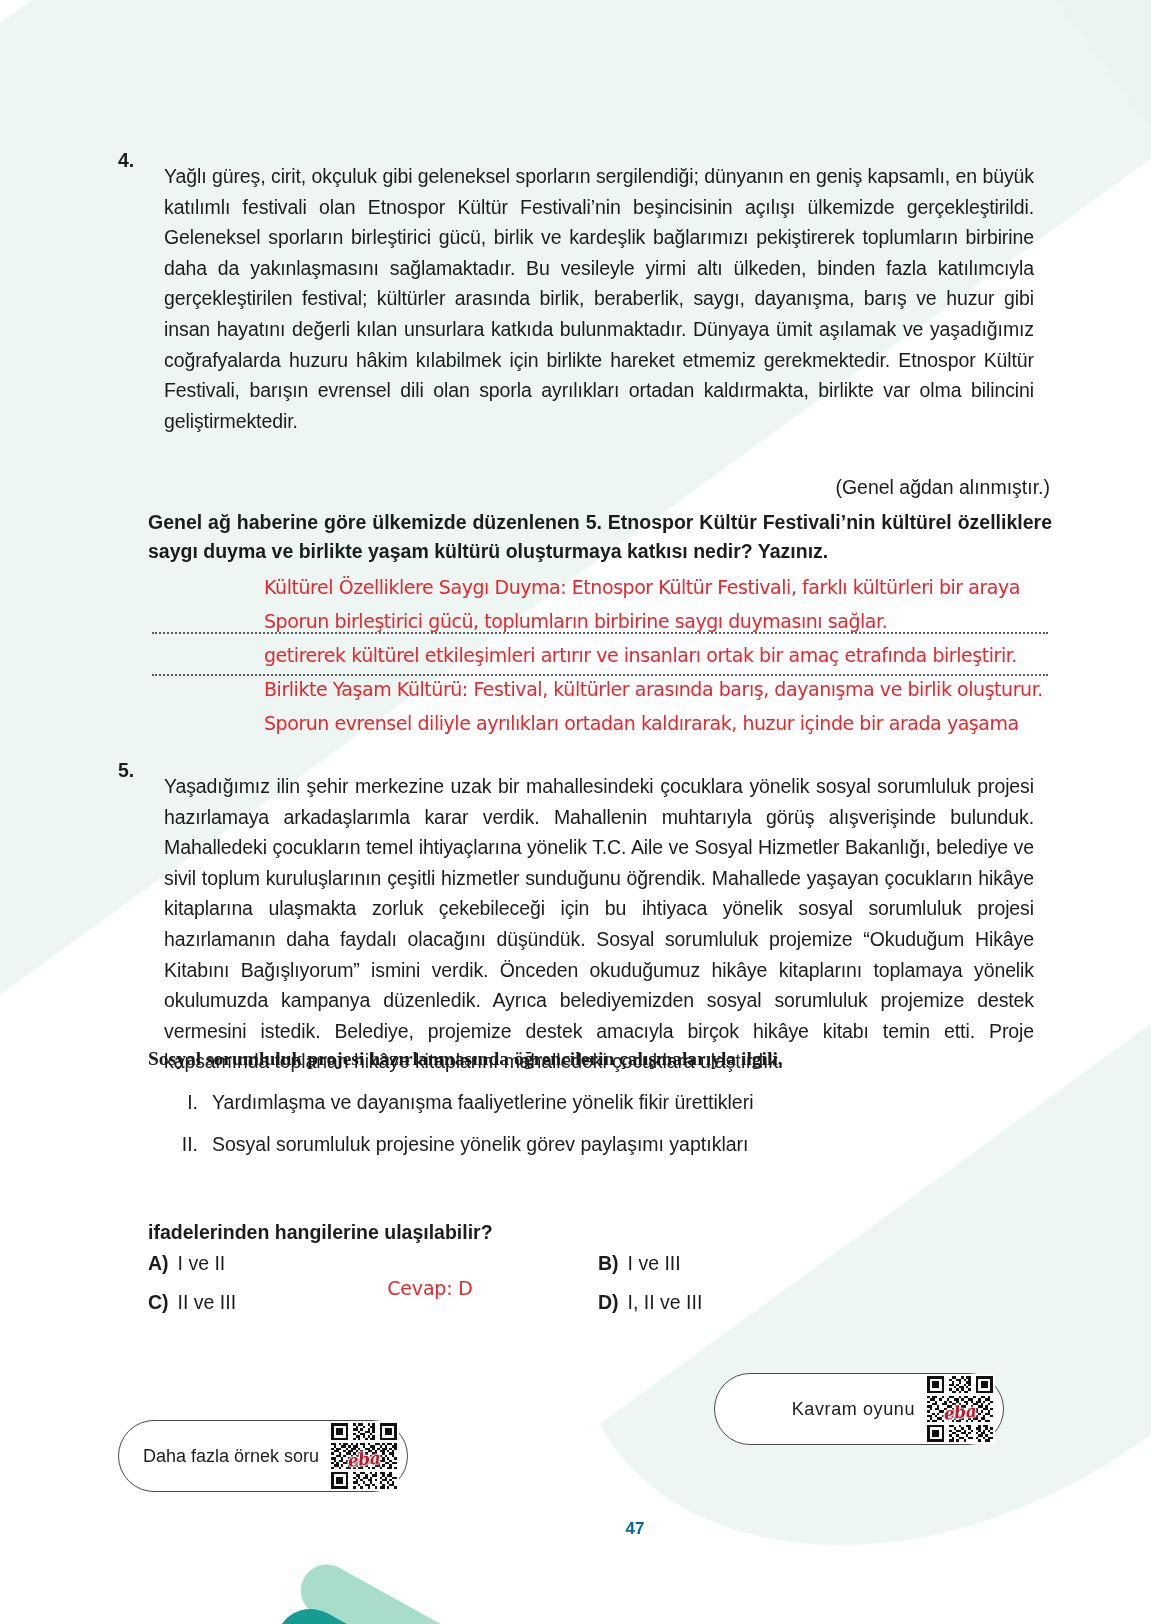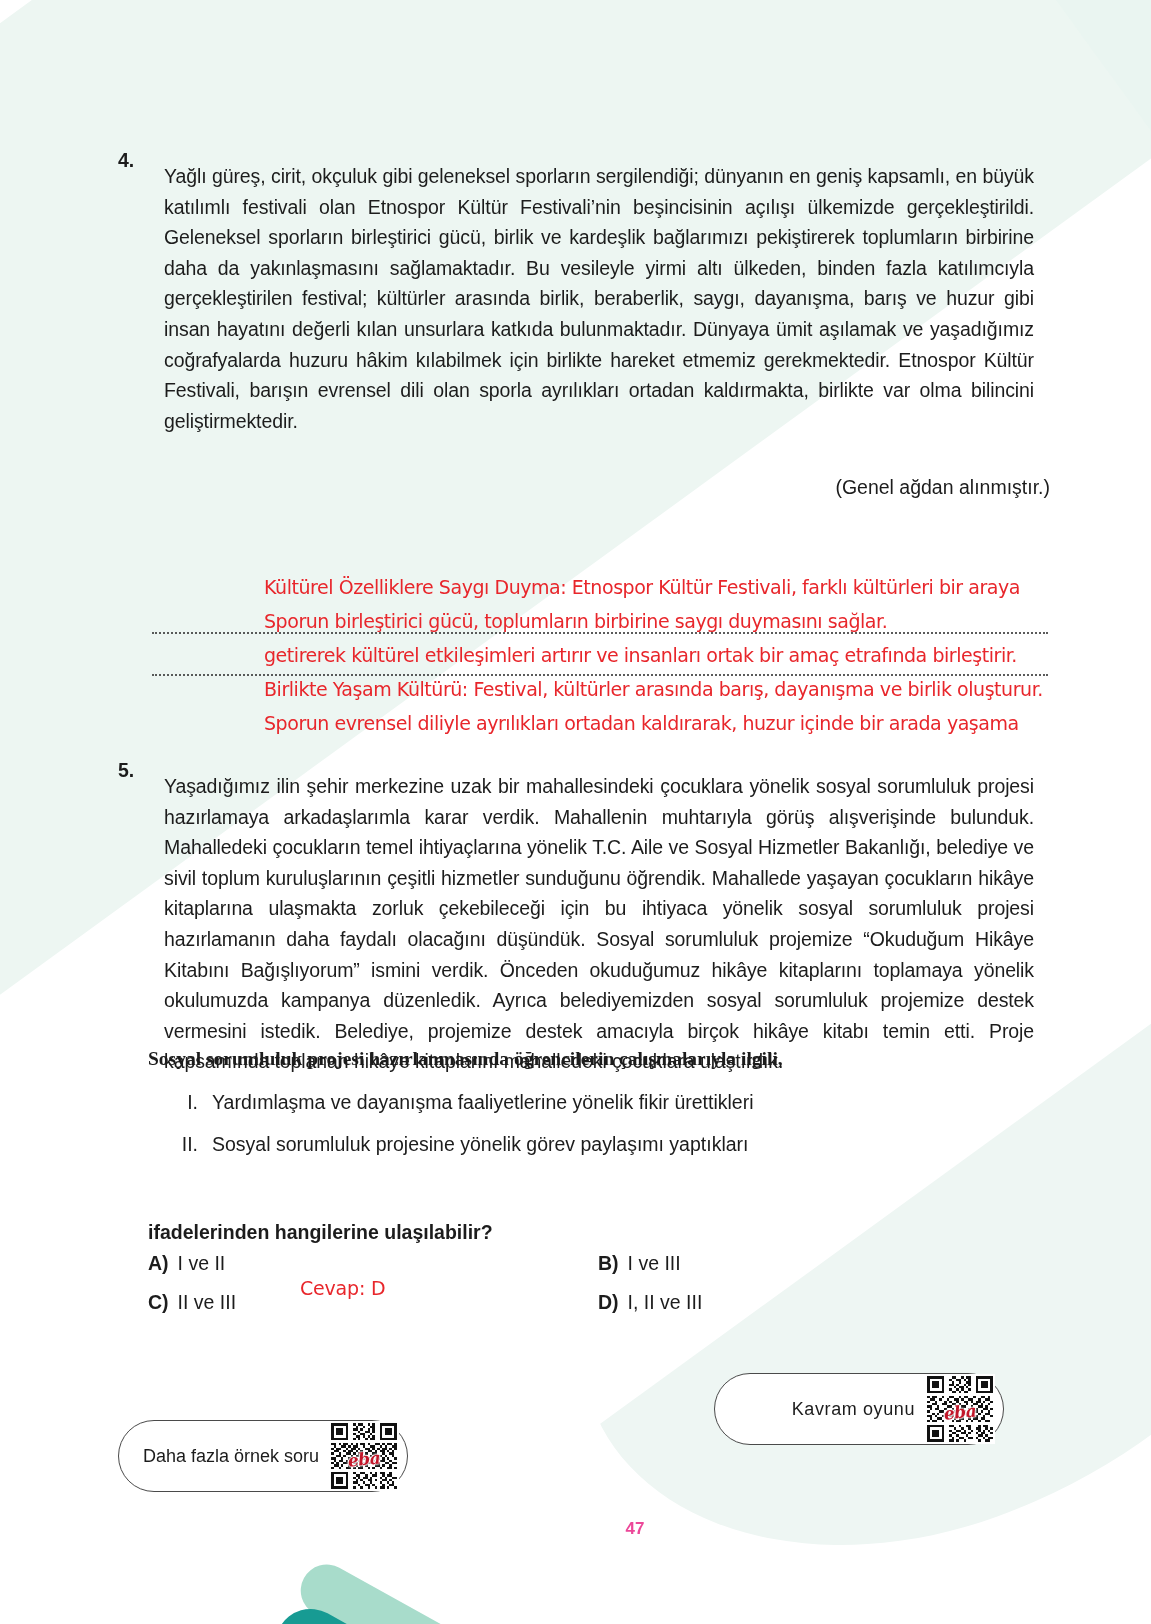"Genel ağ haberine göre ülkemizde" div.prompt { html: none -> <div>Genel ağ haberine göre ülkemizde düzenlenen 5. Etnospor Kültür Festivali’nin kültürel özelliklere saygı duyma ve birlikte yaşam kültürü oluşturmaya katkısı nedir? Yazınız.</div> }
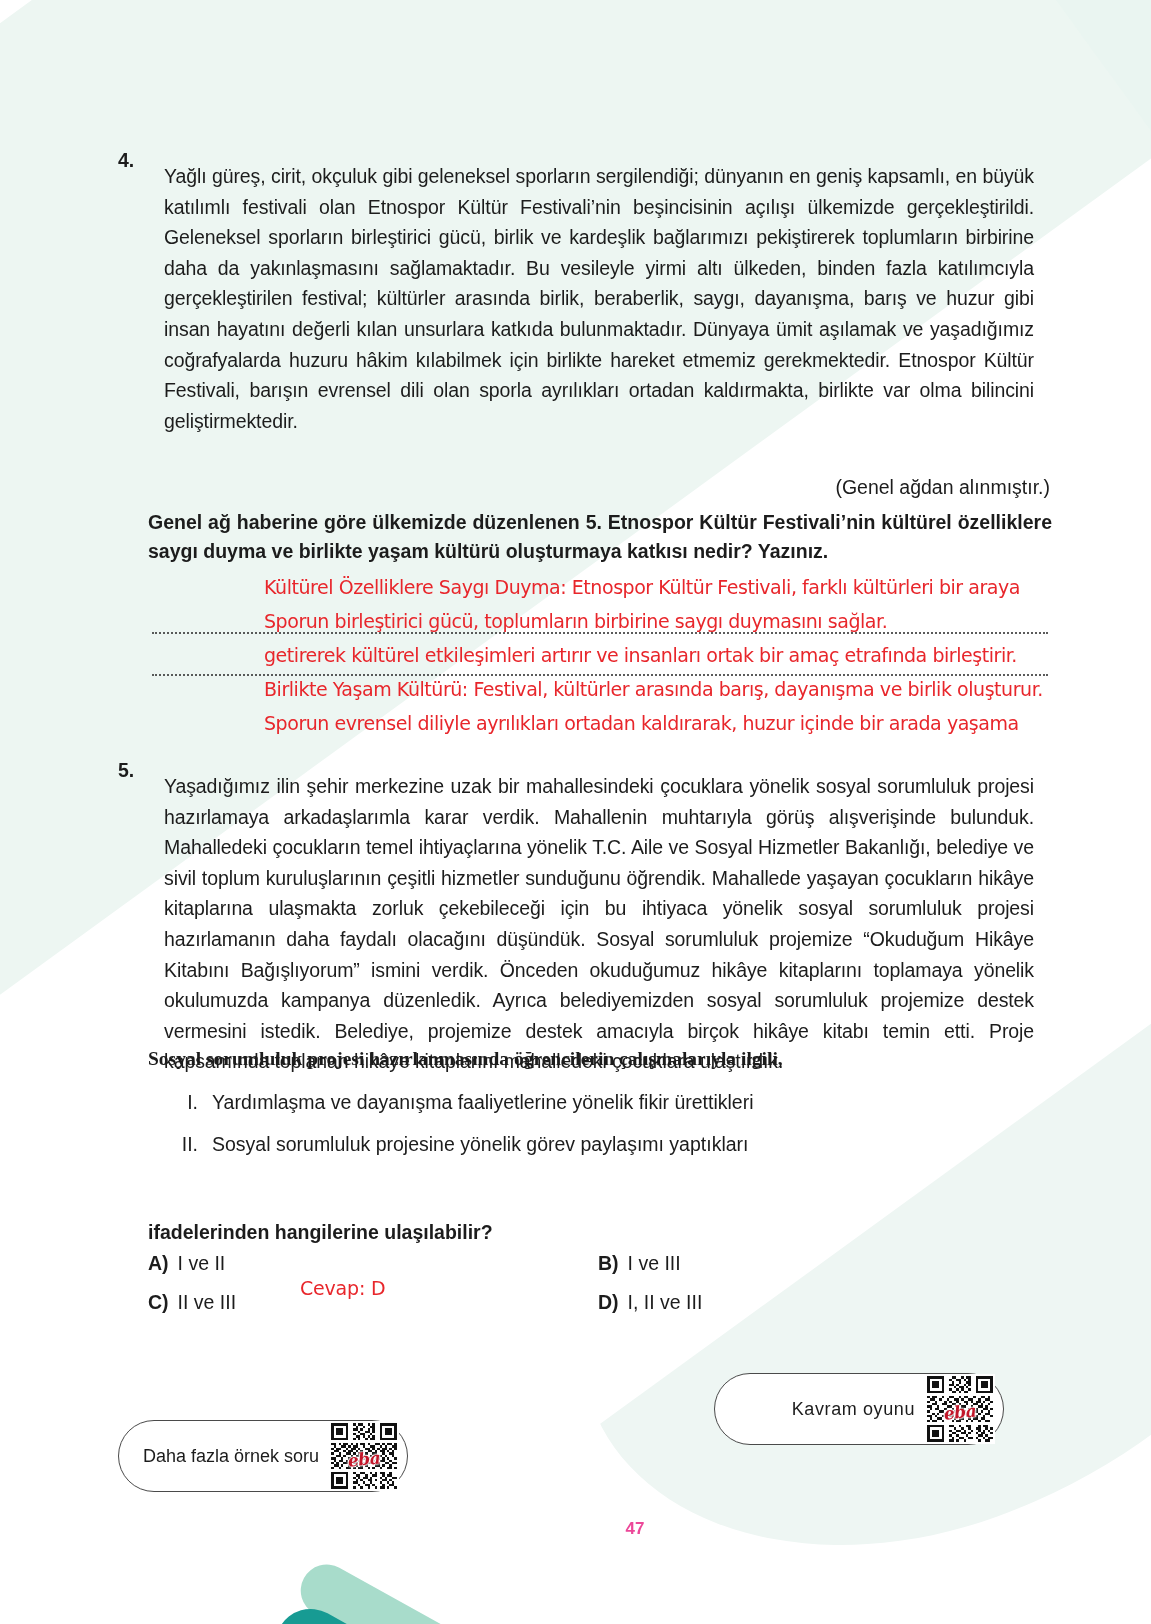"Cevap: D" .cevap { text-align: left -> center }
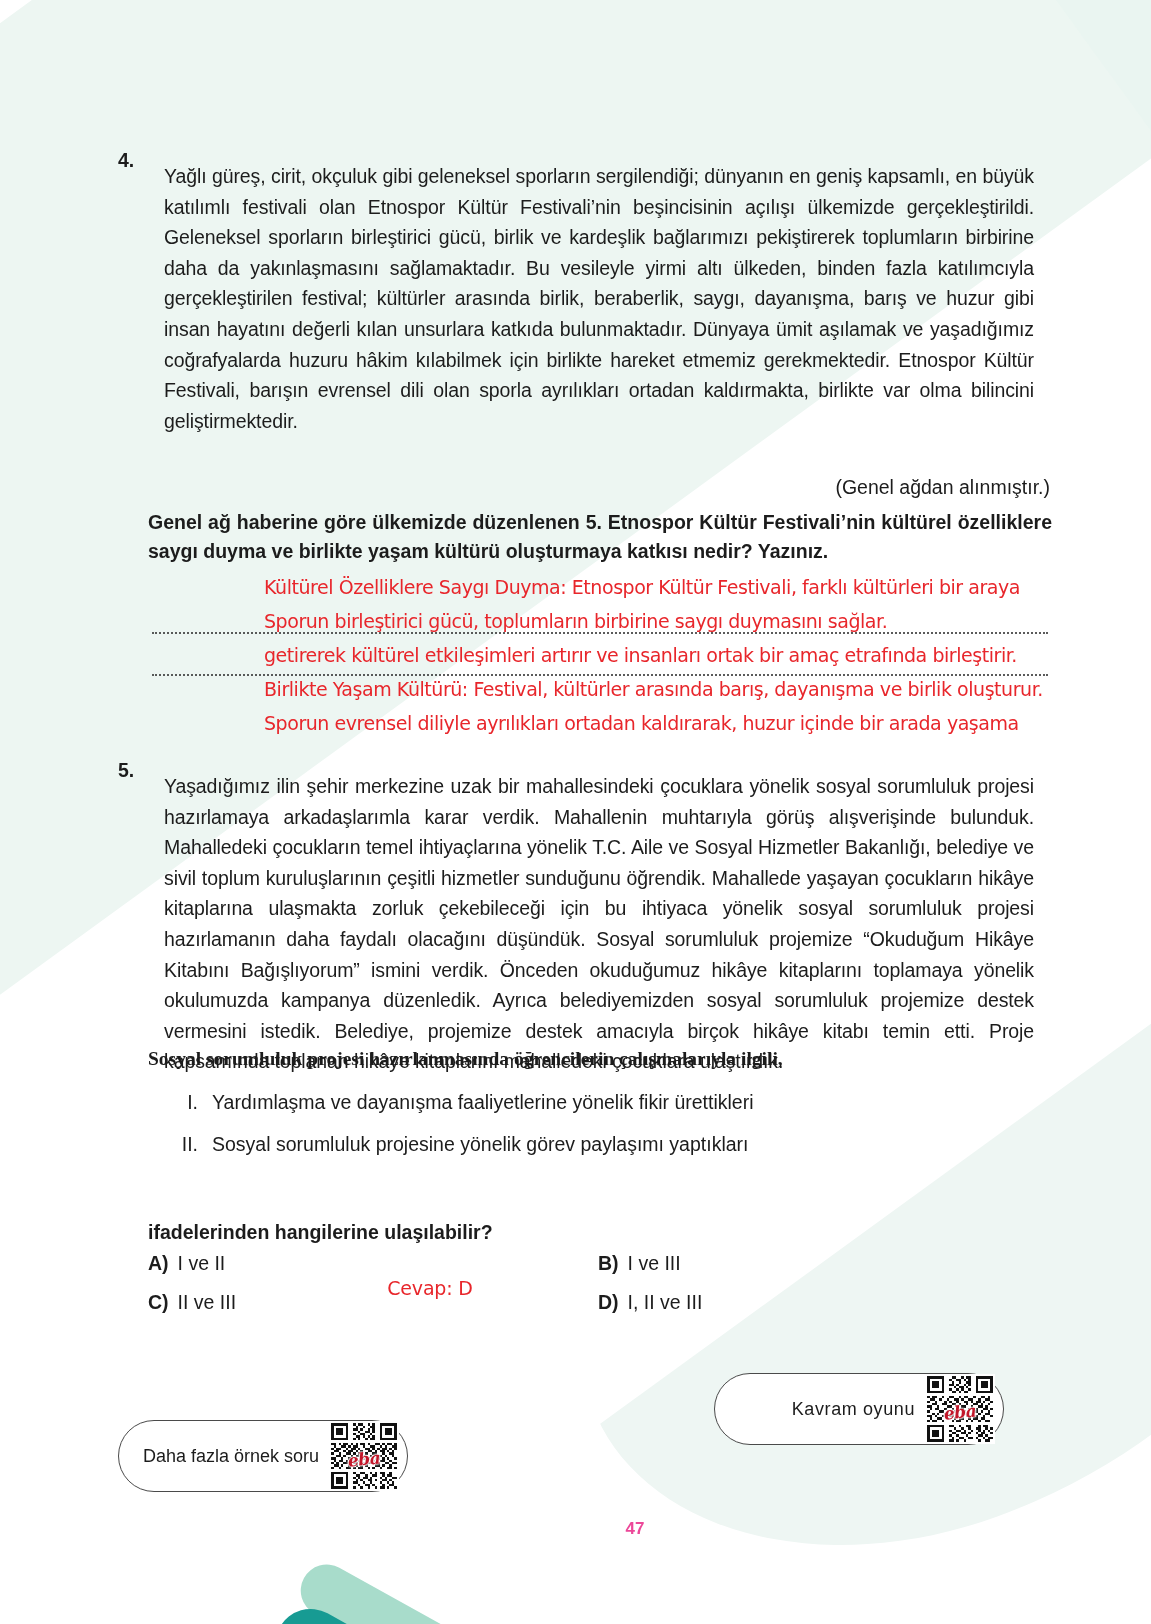"47" .page-circle { color: #ec4899 -> #0369a1 }
